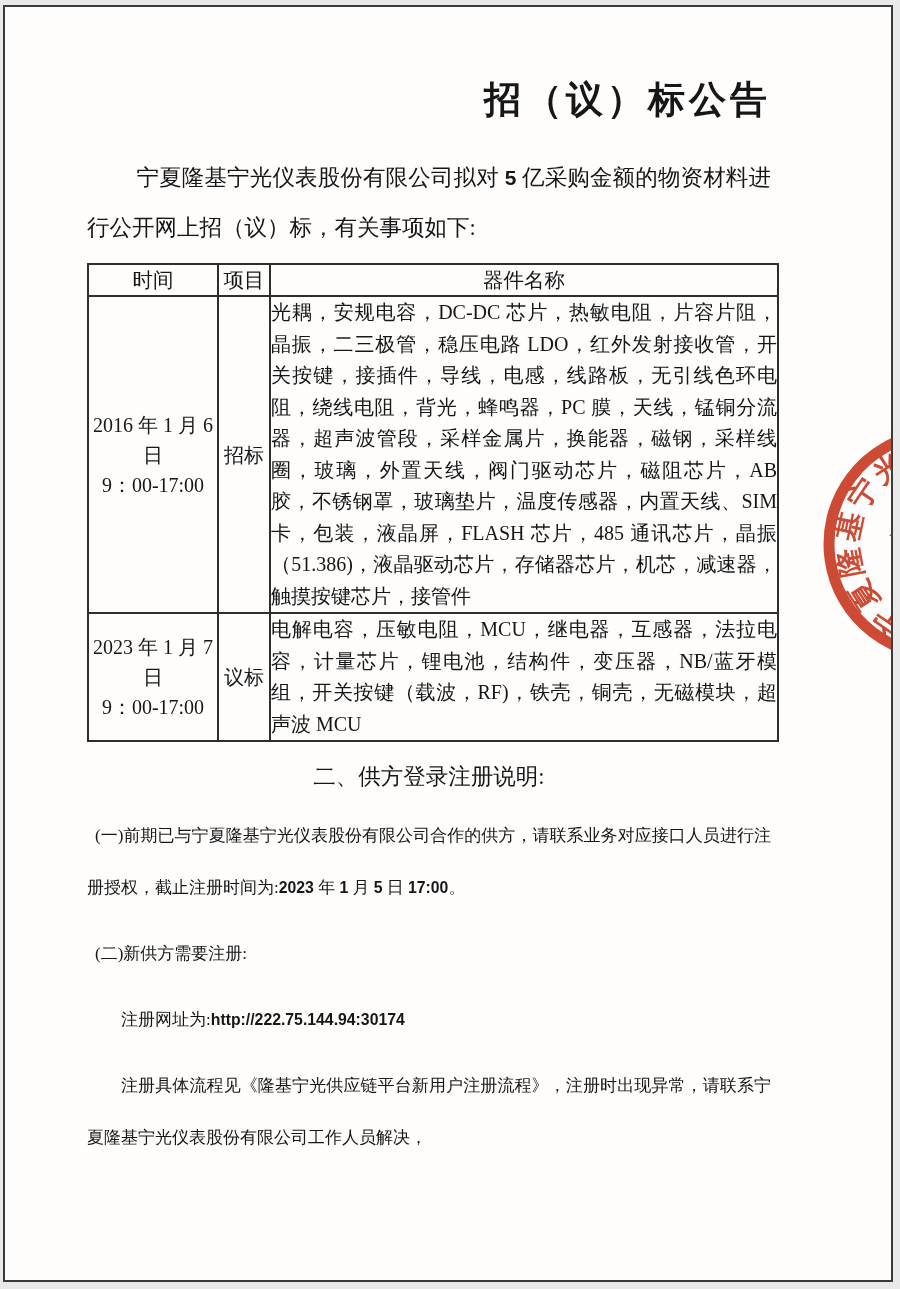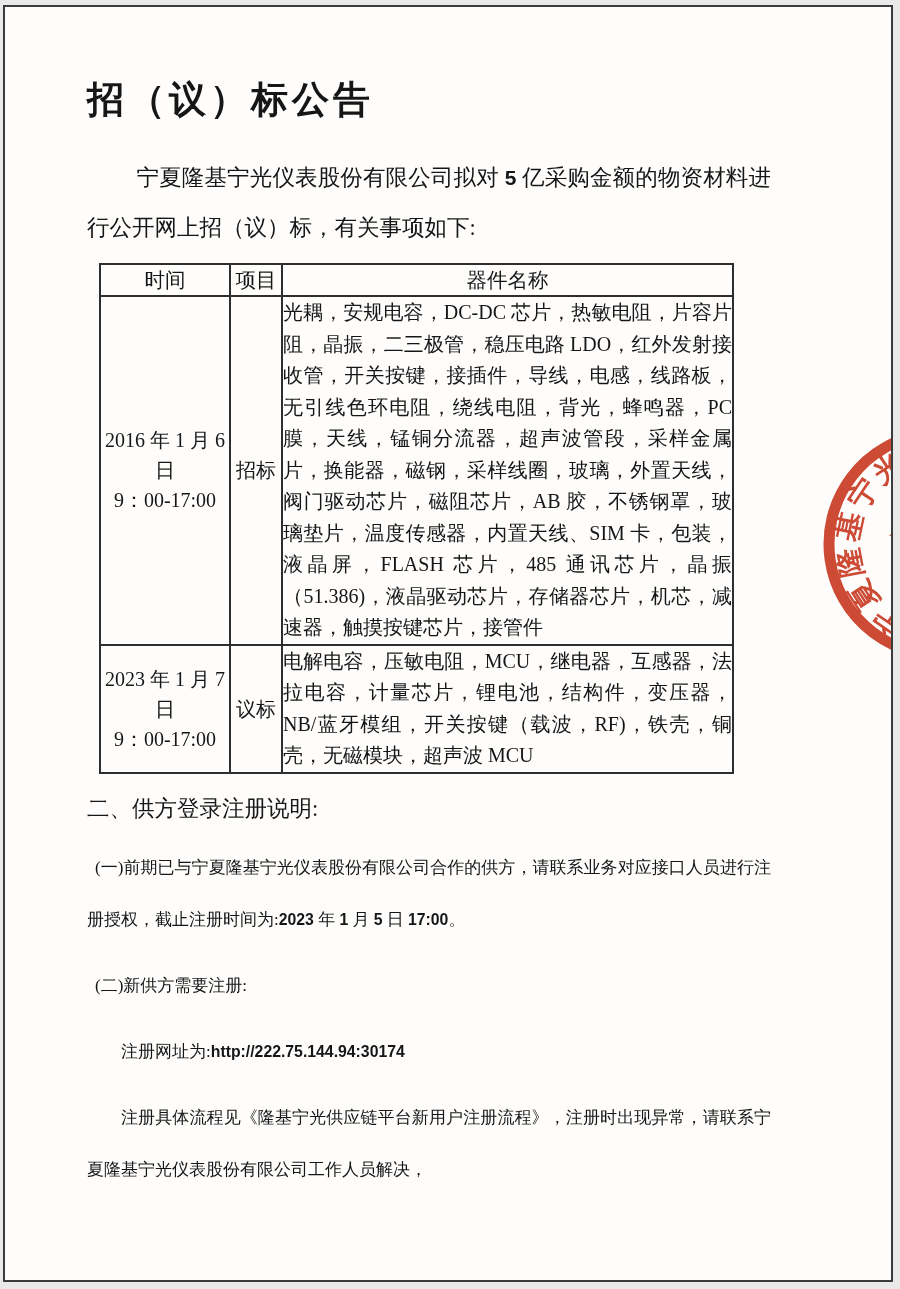"招（议）标公告" .doc-title { text-align: left -> right }
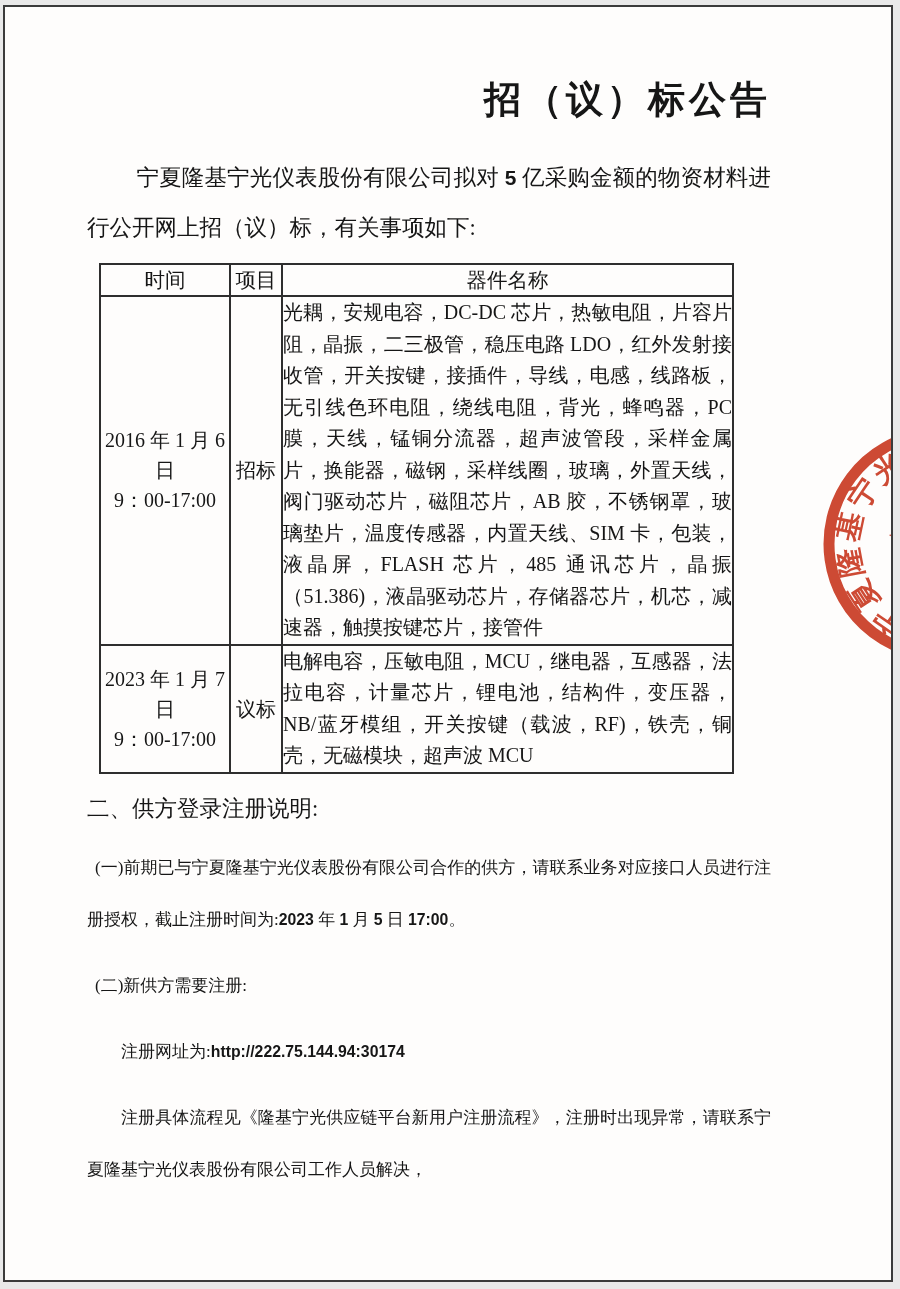"时间" table.sched { margin-left: 12px -> none; width: 635px -> 692px }
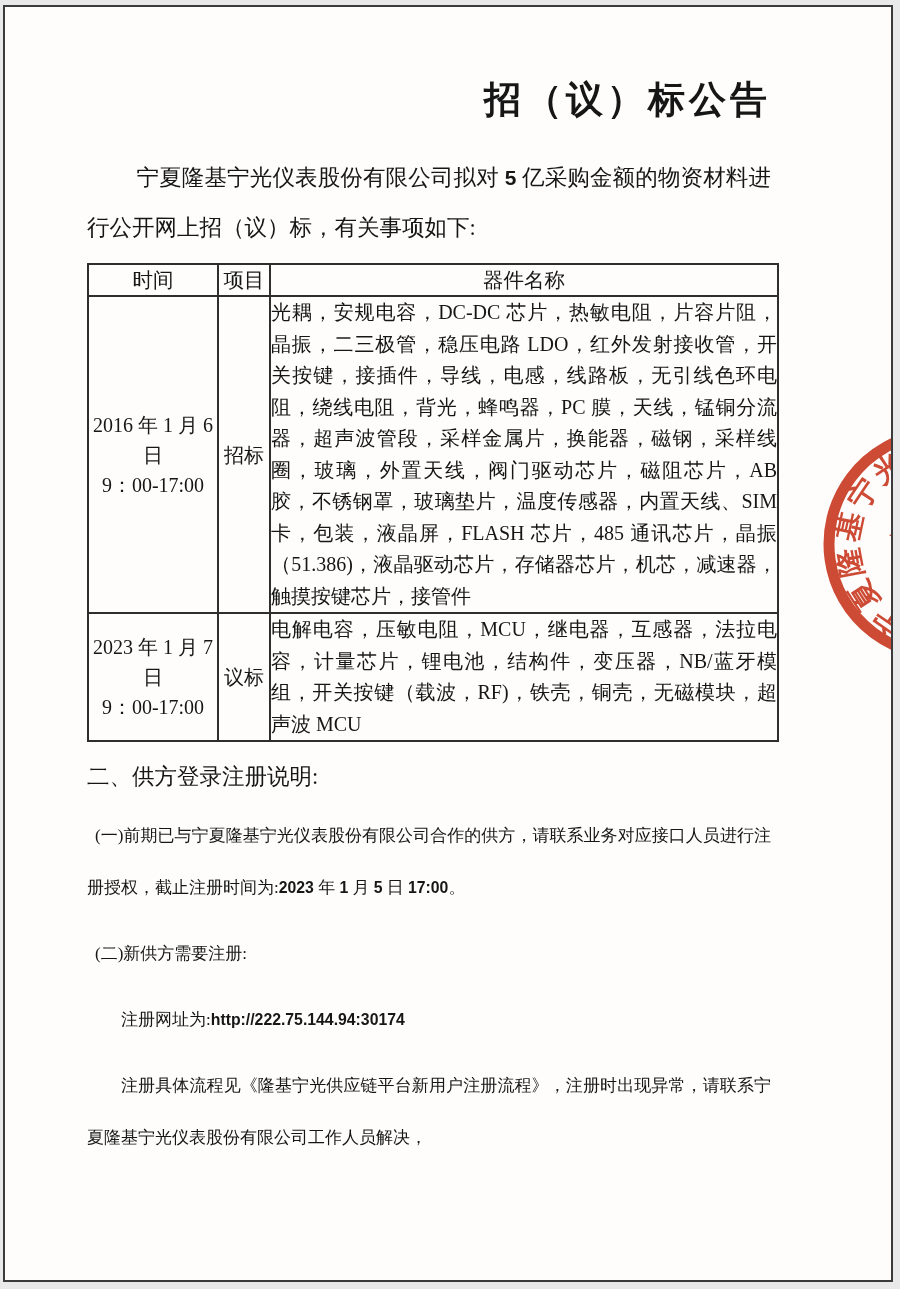"二、供方登录注册说明:" div.sec-heading { text-align: none -> center }
